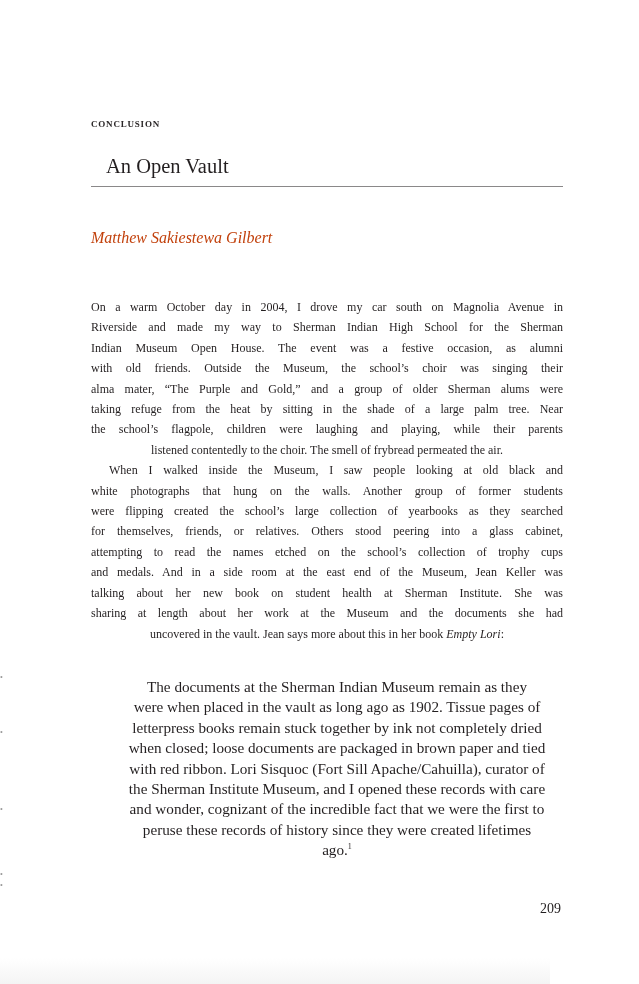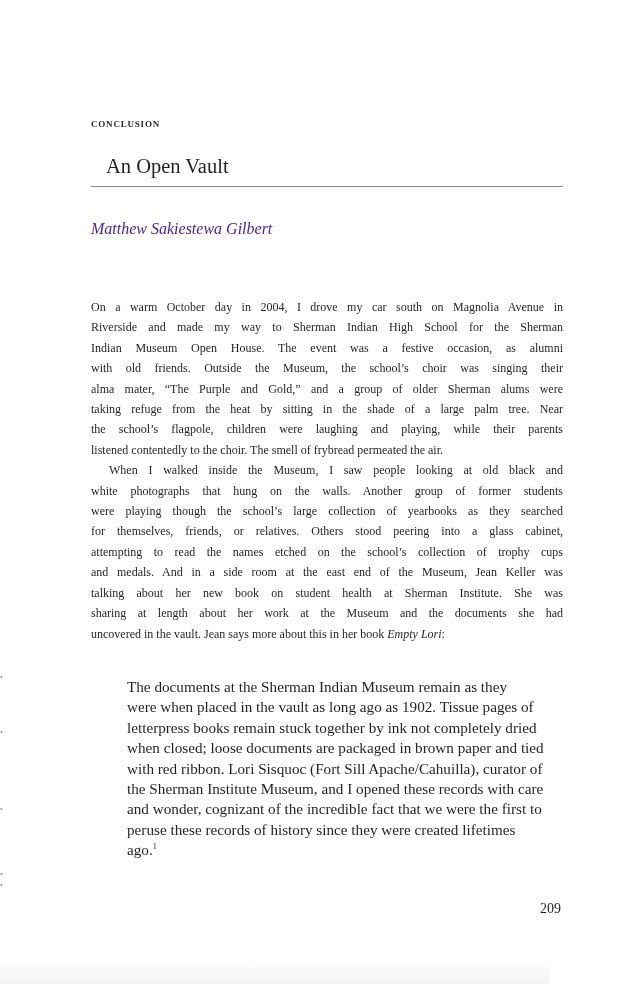"Matthew Sakiestewa Gilbert" .author { color: #4c1d95 -> #c2410c; top: 220px -> 229px }
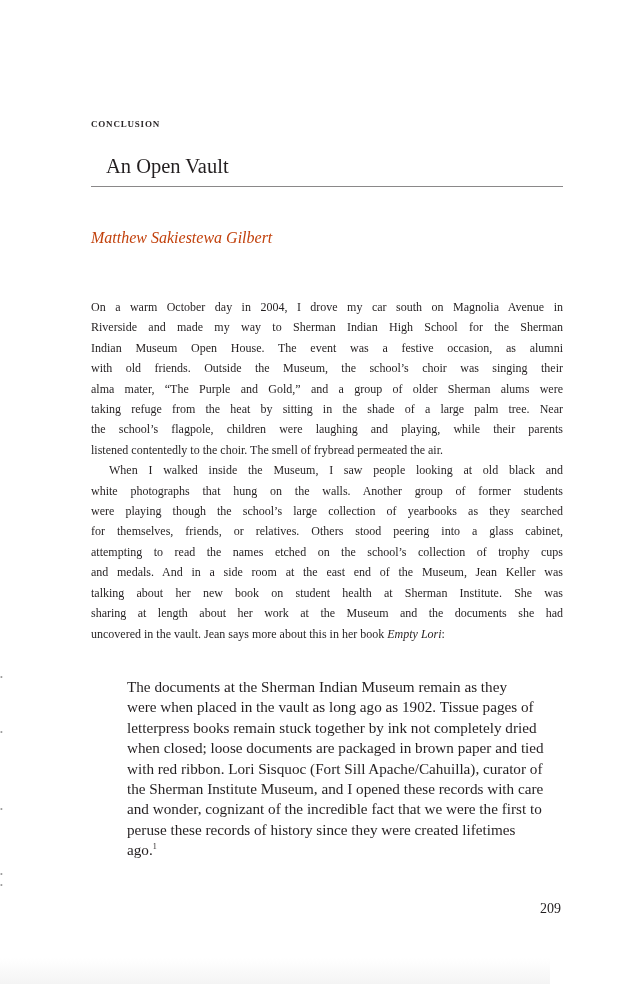"listened contentedly to the choir." .last-line { text-align: left -> center }
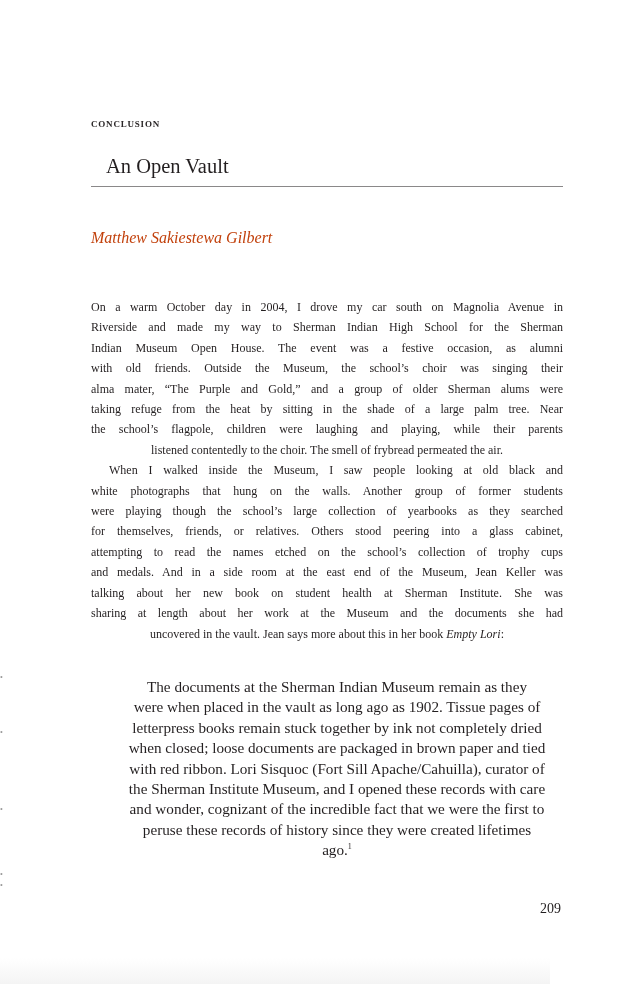"were playing though the school’s" span.justify-line { text: playing though -> flipping created }
